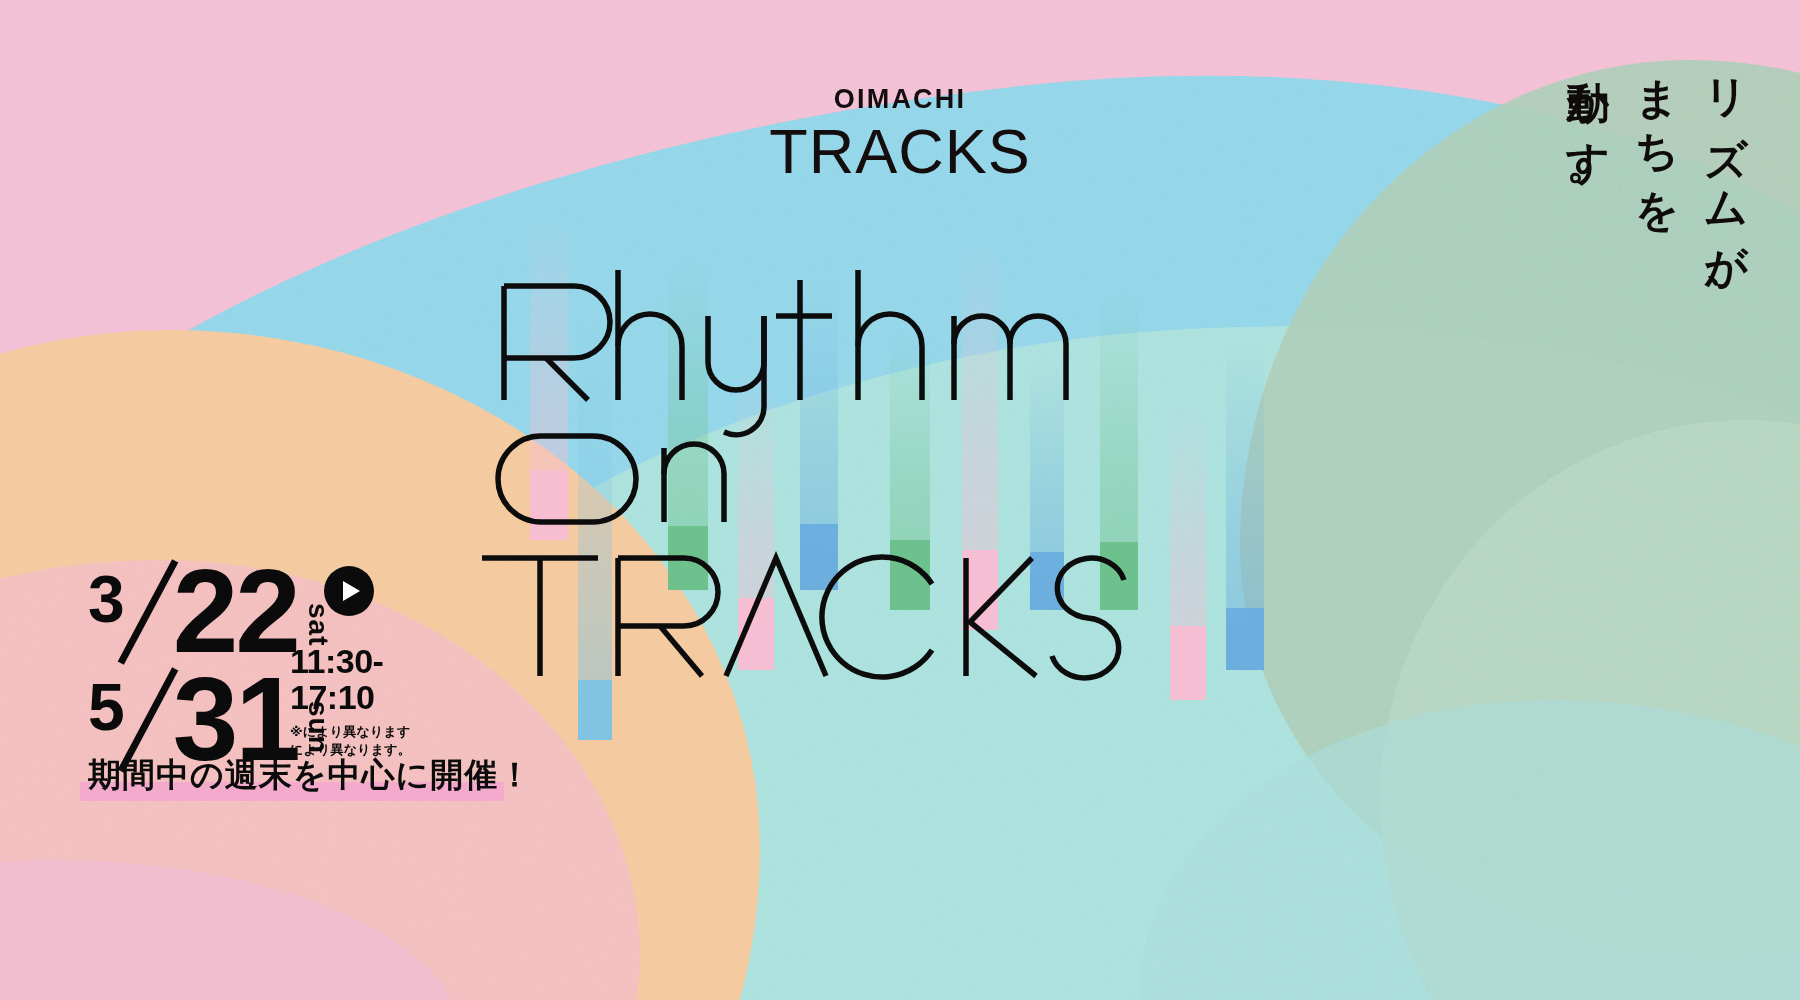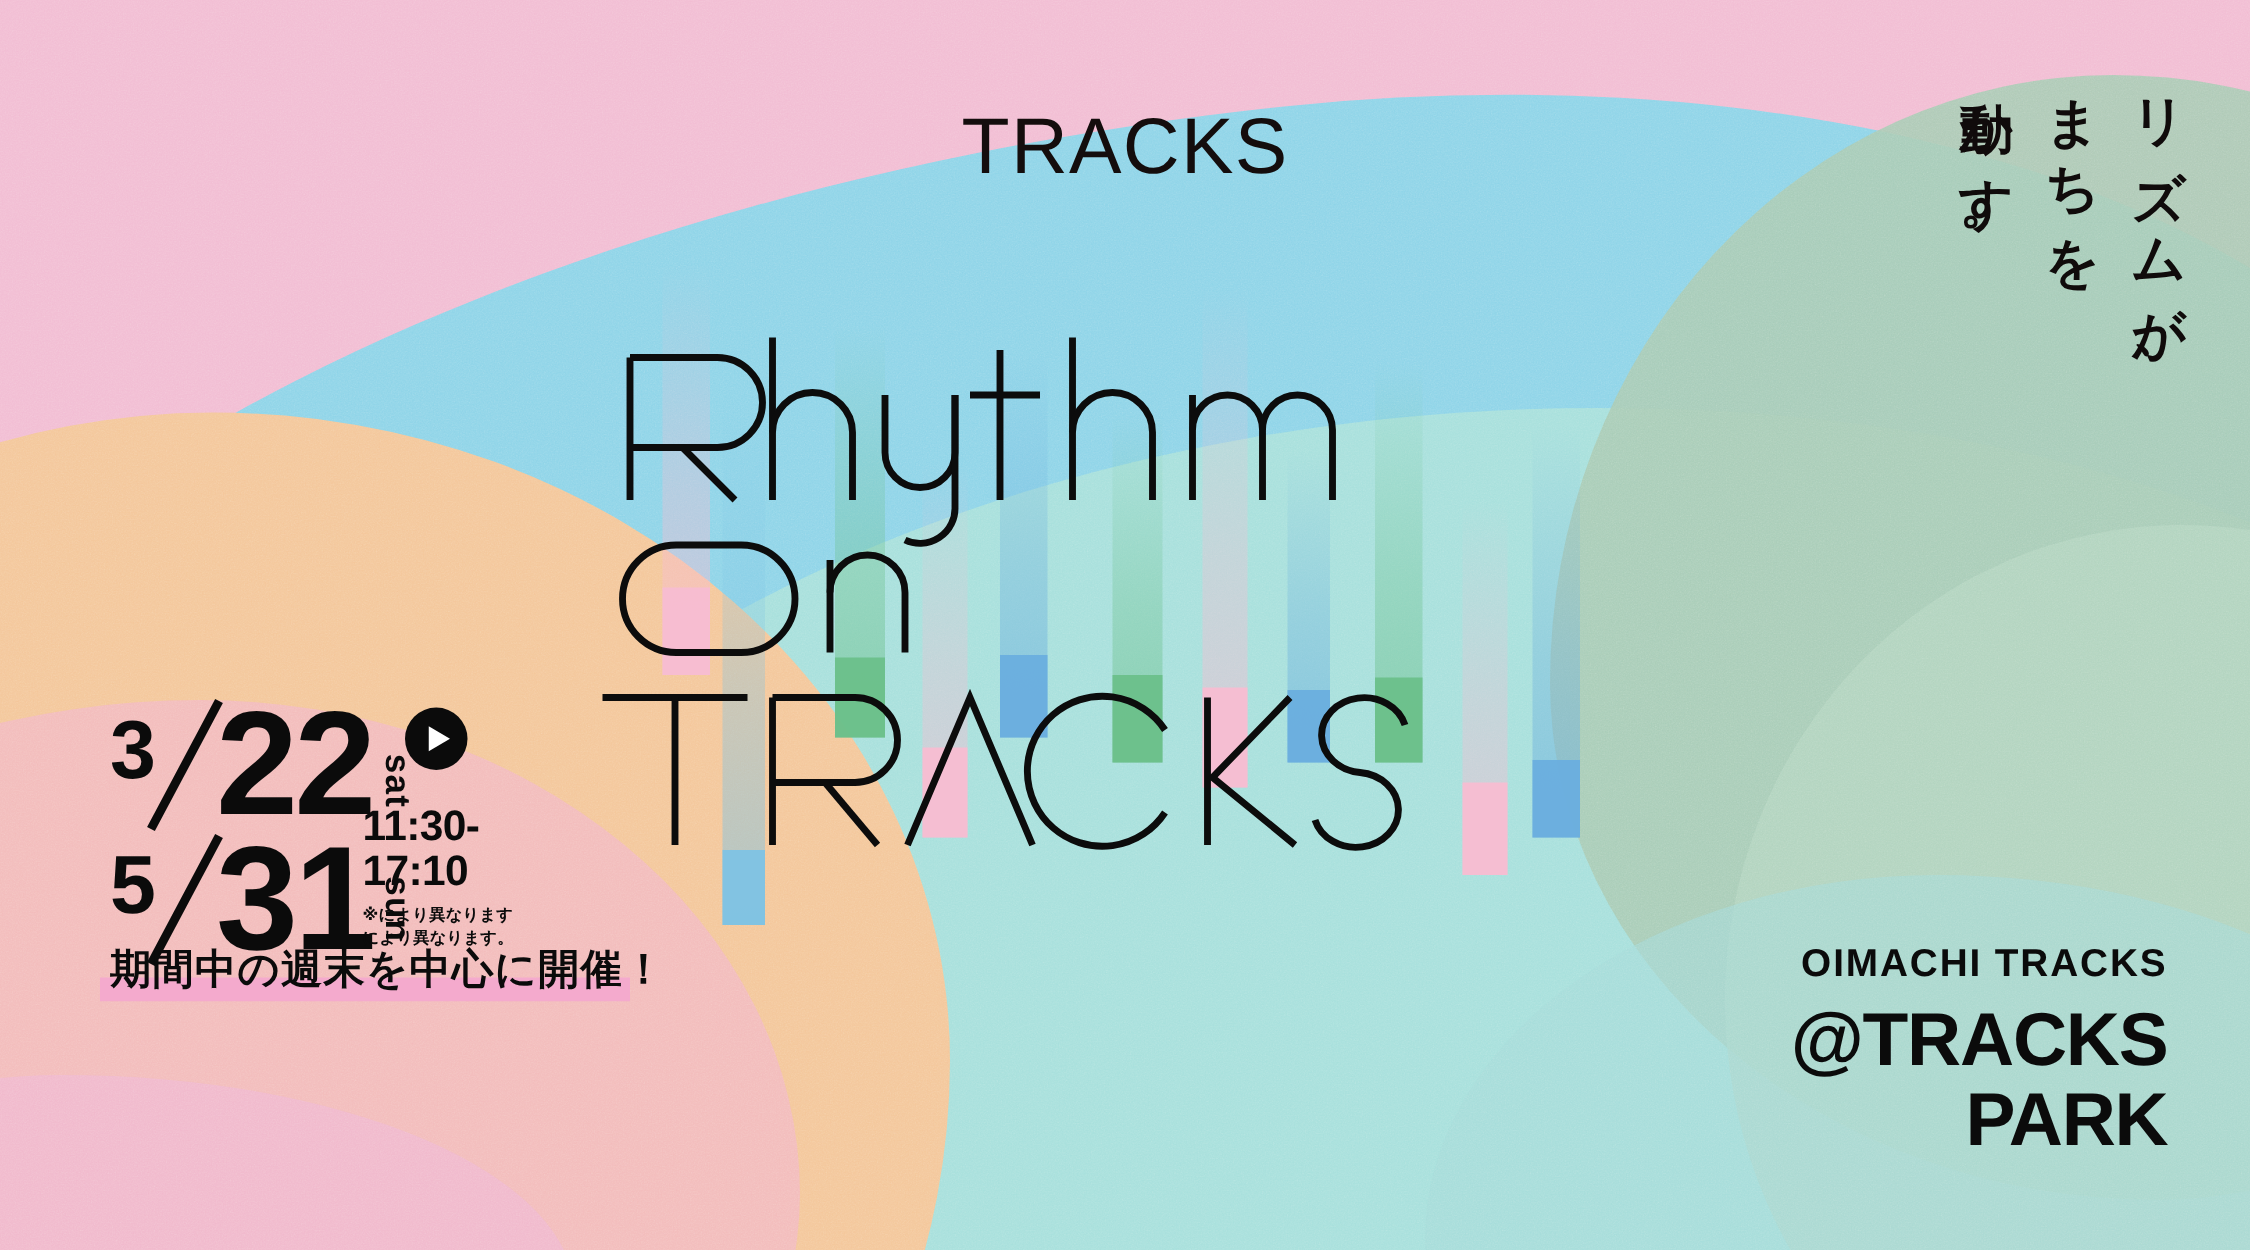"OIMACHI" div.logo-small { html: none -> <div>OIMACHI</div> }
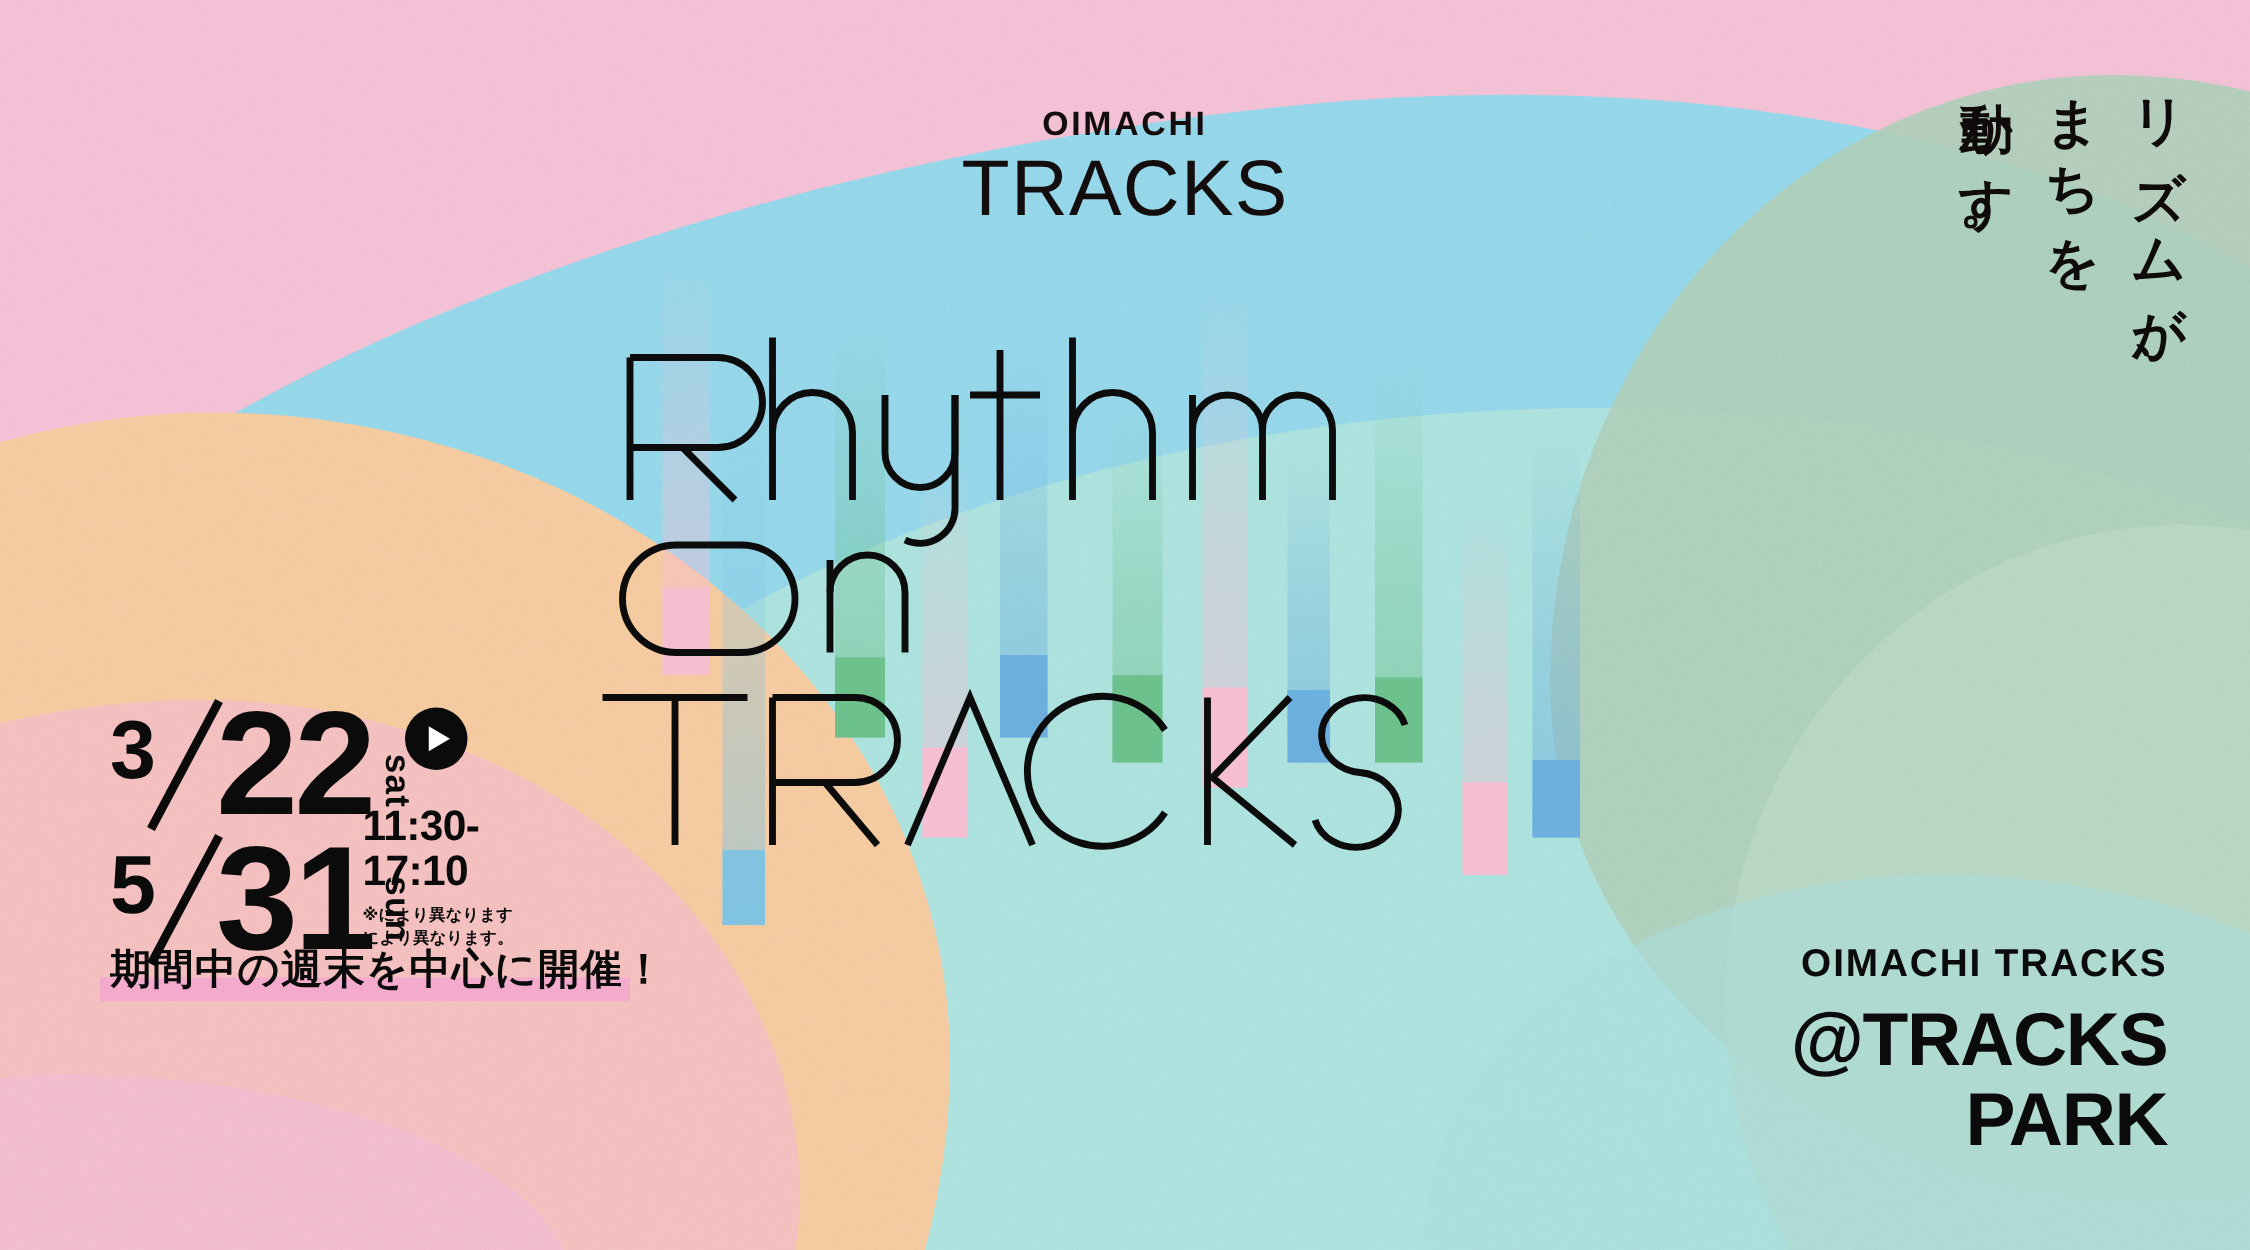"OIMACHI TRACKS" div.venue { html: <div> <div>OIMACHI TRACKS</div> <div>@TRACKS</div> <div>PARK</div> </div> -> none }
